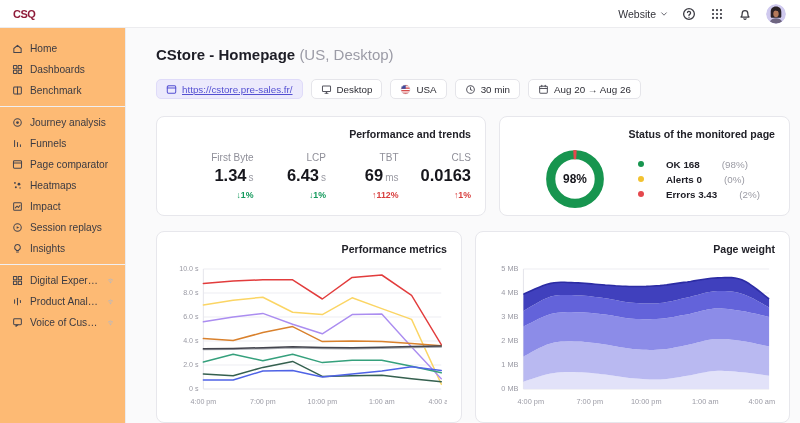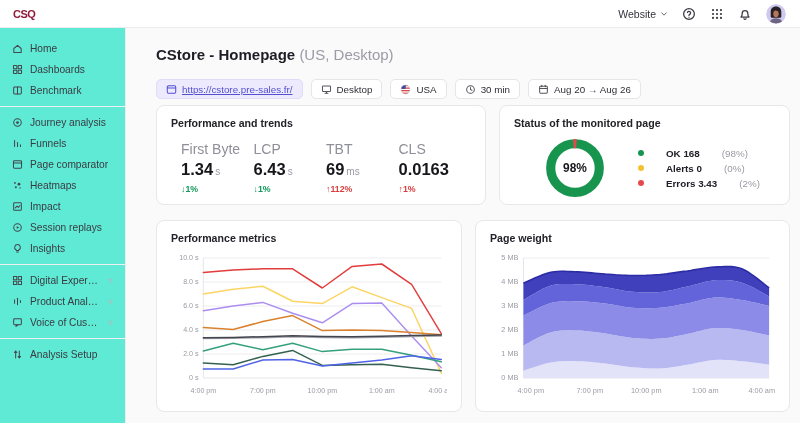"Home" .sidebar { background: #5eead4 -> #fdba74 }
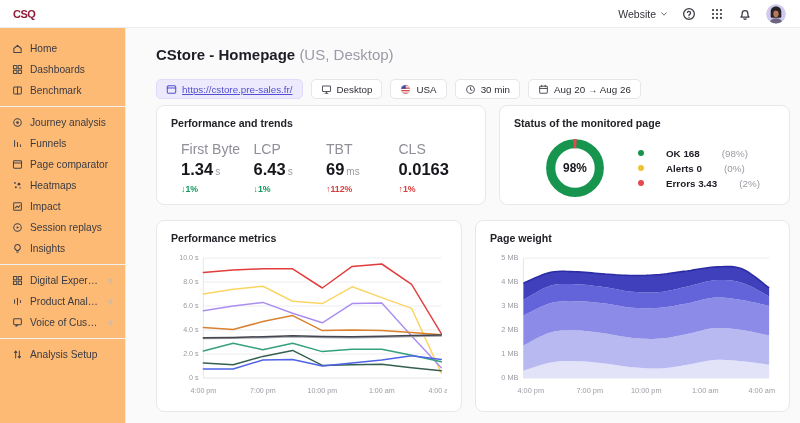"https://cstore.pre-sales.fr/" .chips { margin-bottom: 6px -> 17px }
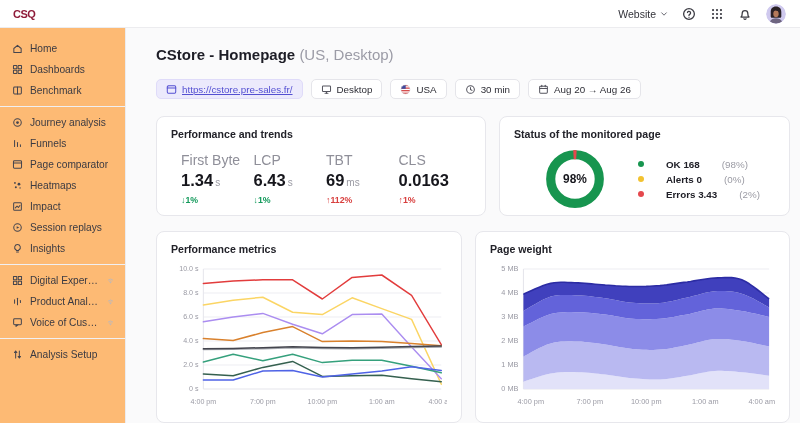"Performance and trends" .card { text-align: none -> right }
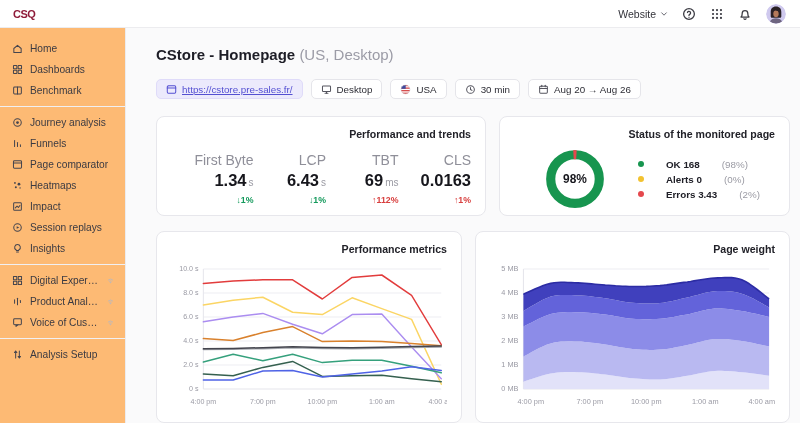"First Byte" .metric .mlabel { font-size: 14px -> 10px }
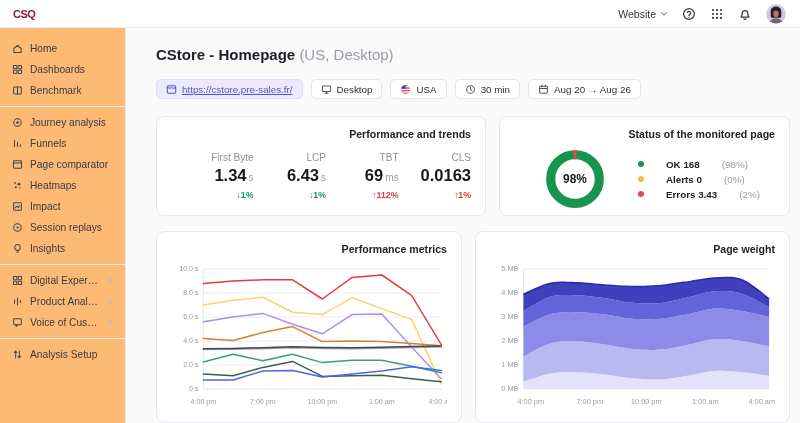"Analysis Setup" div.side-section { html: <div> <div> <span> <svg> <path></path> </svg> </span> <span>Analysis Setup</span> </div> </div> -> none }
